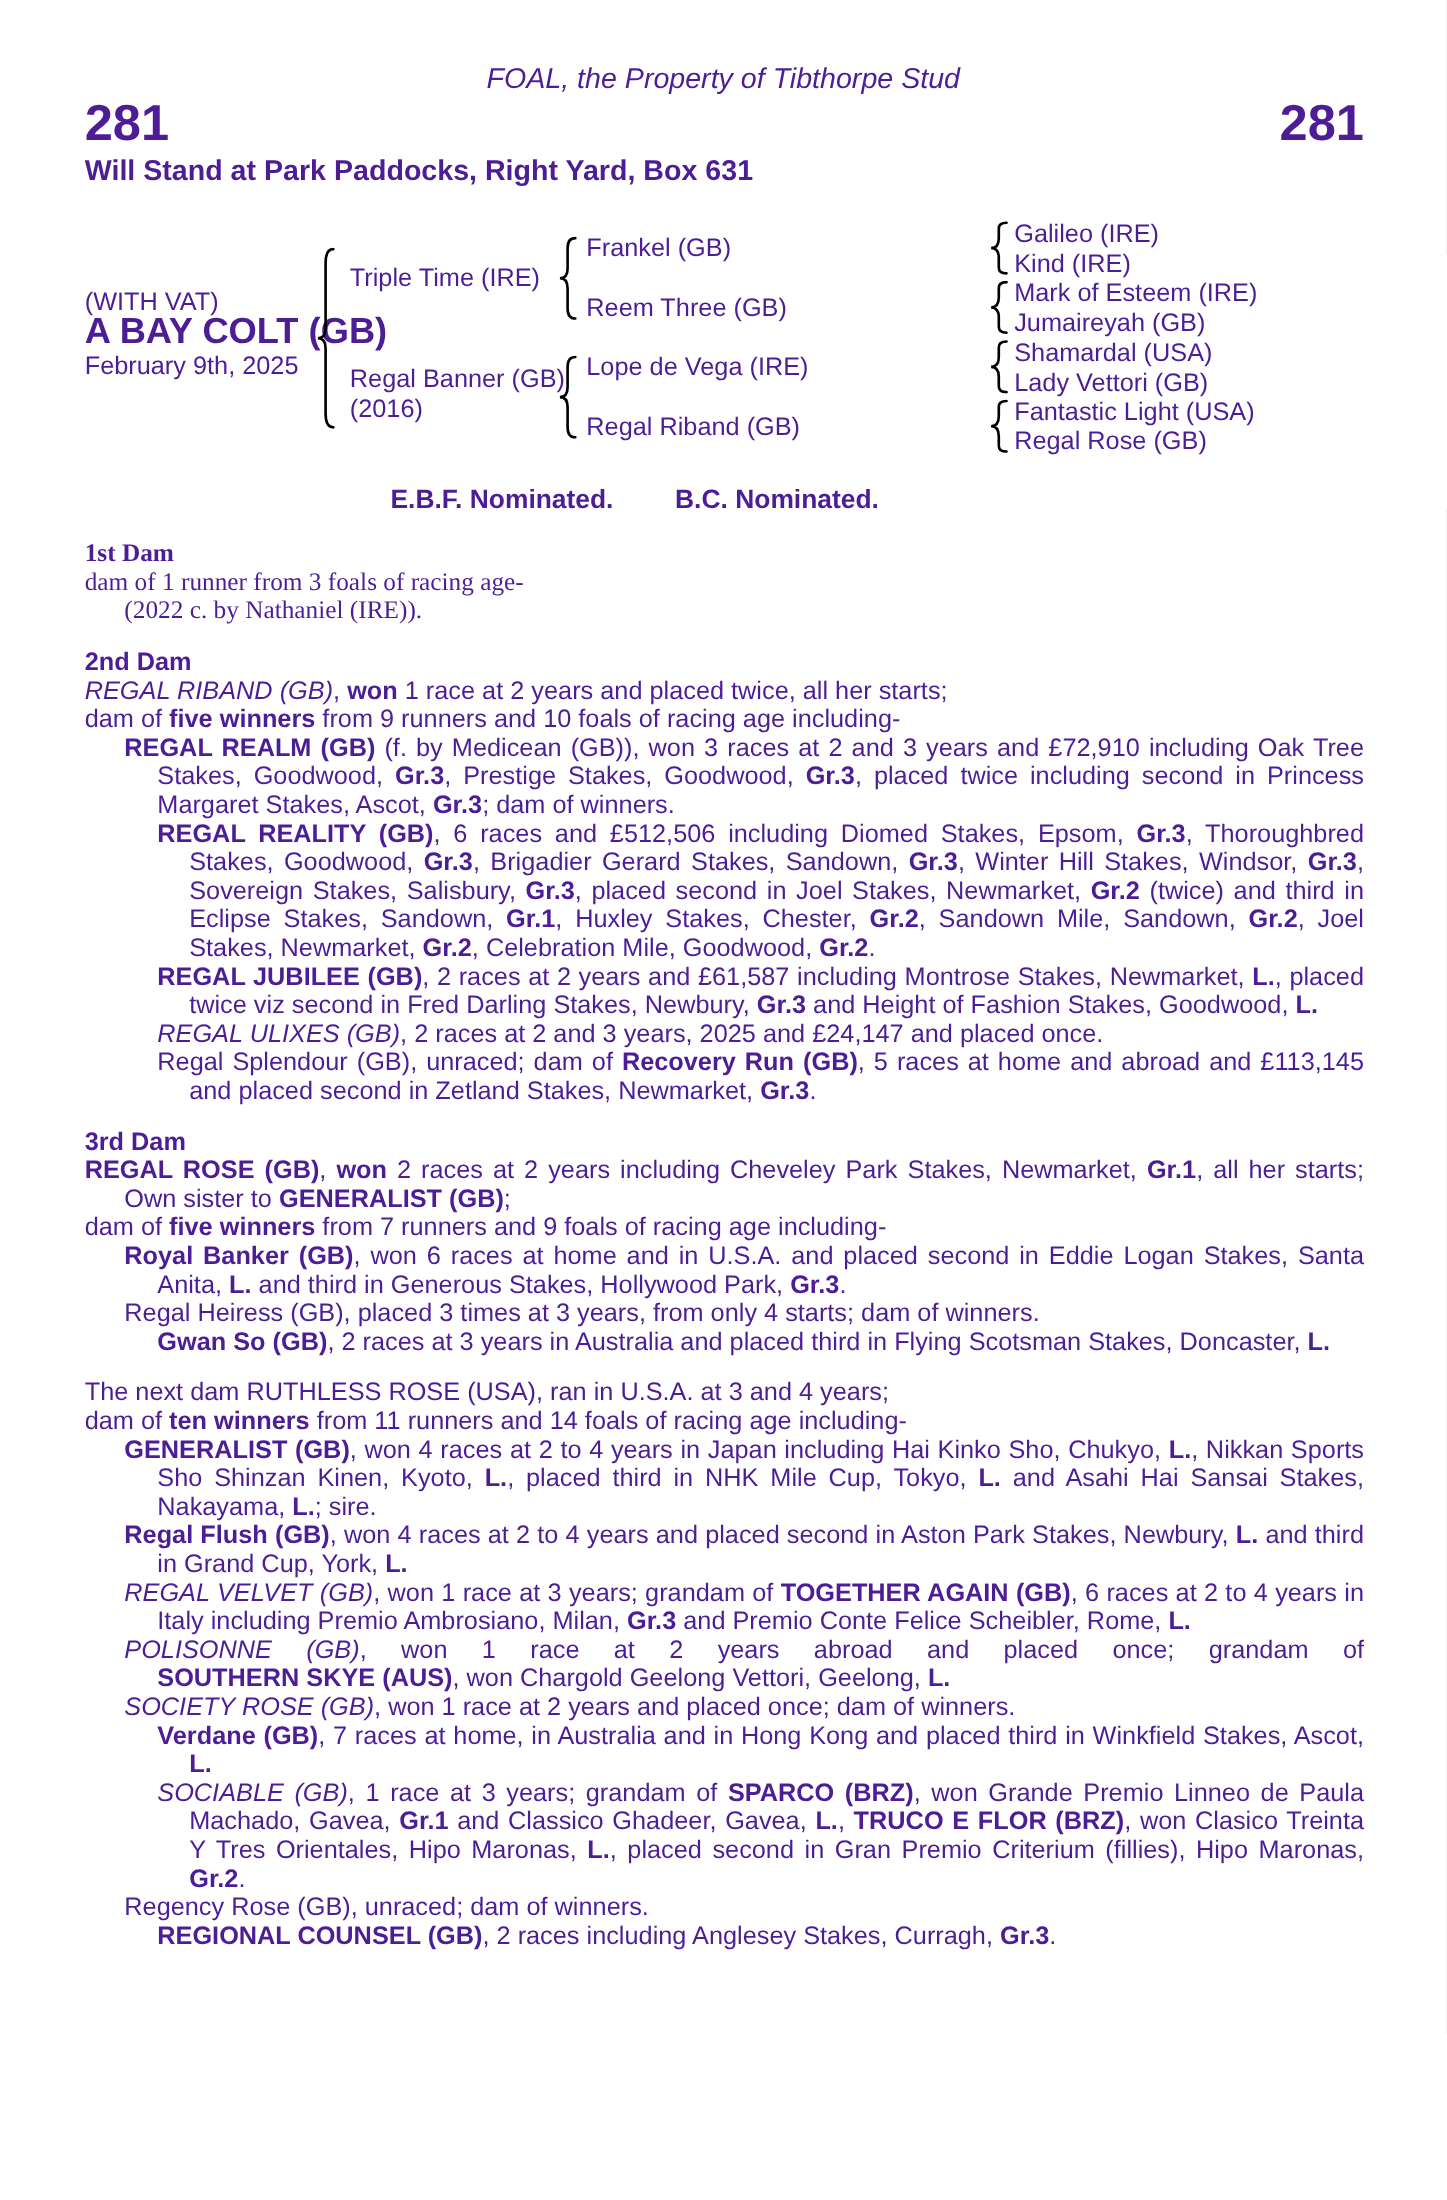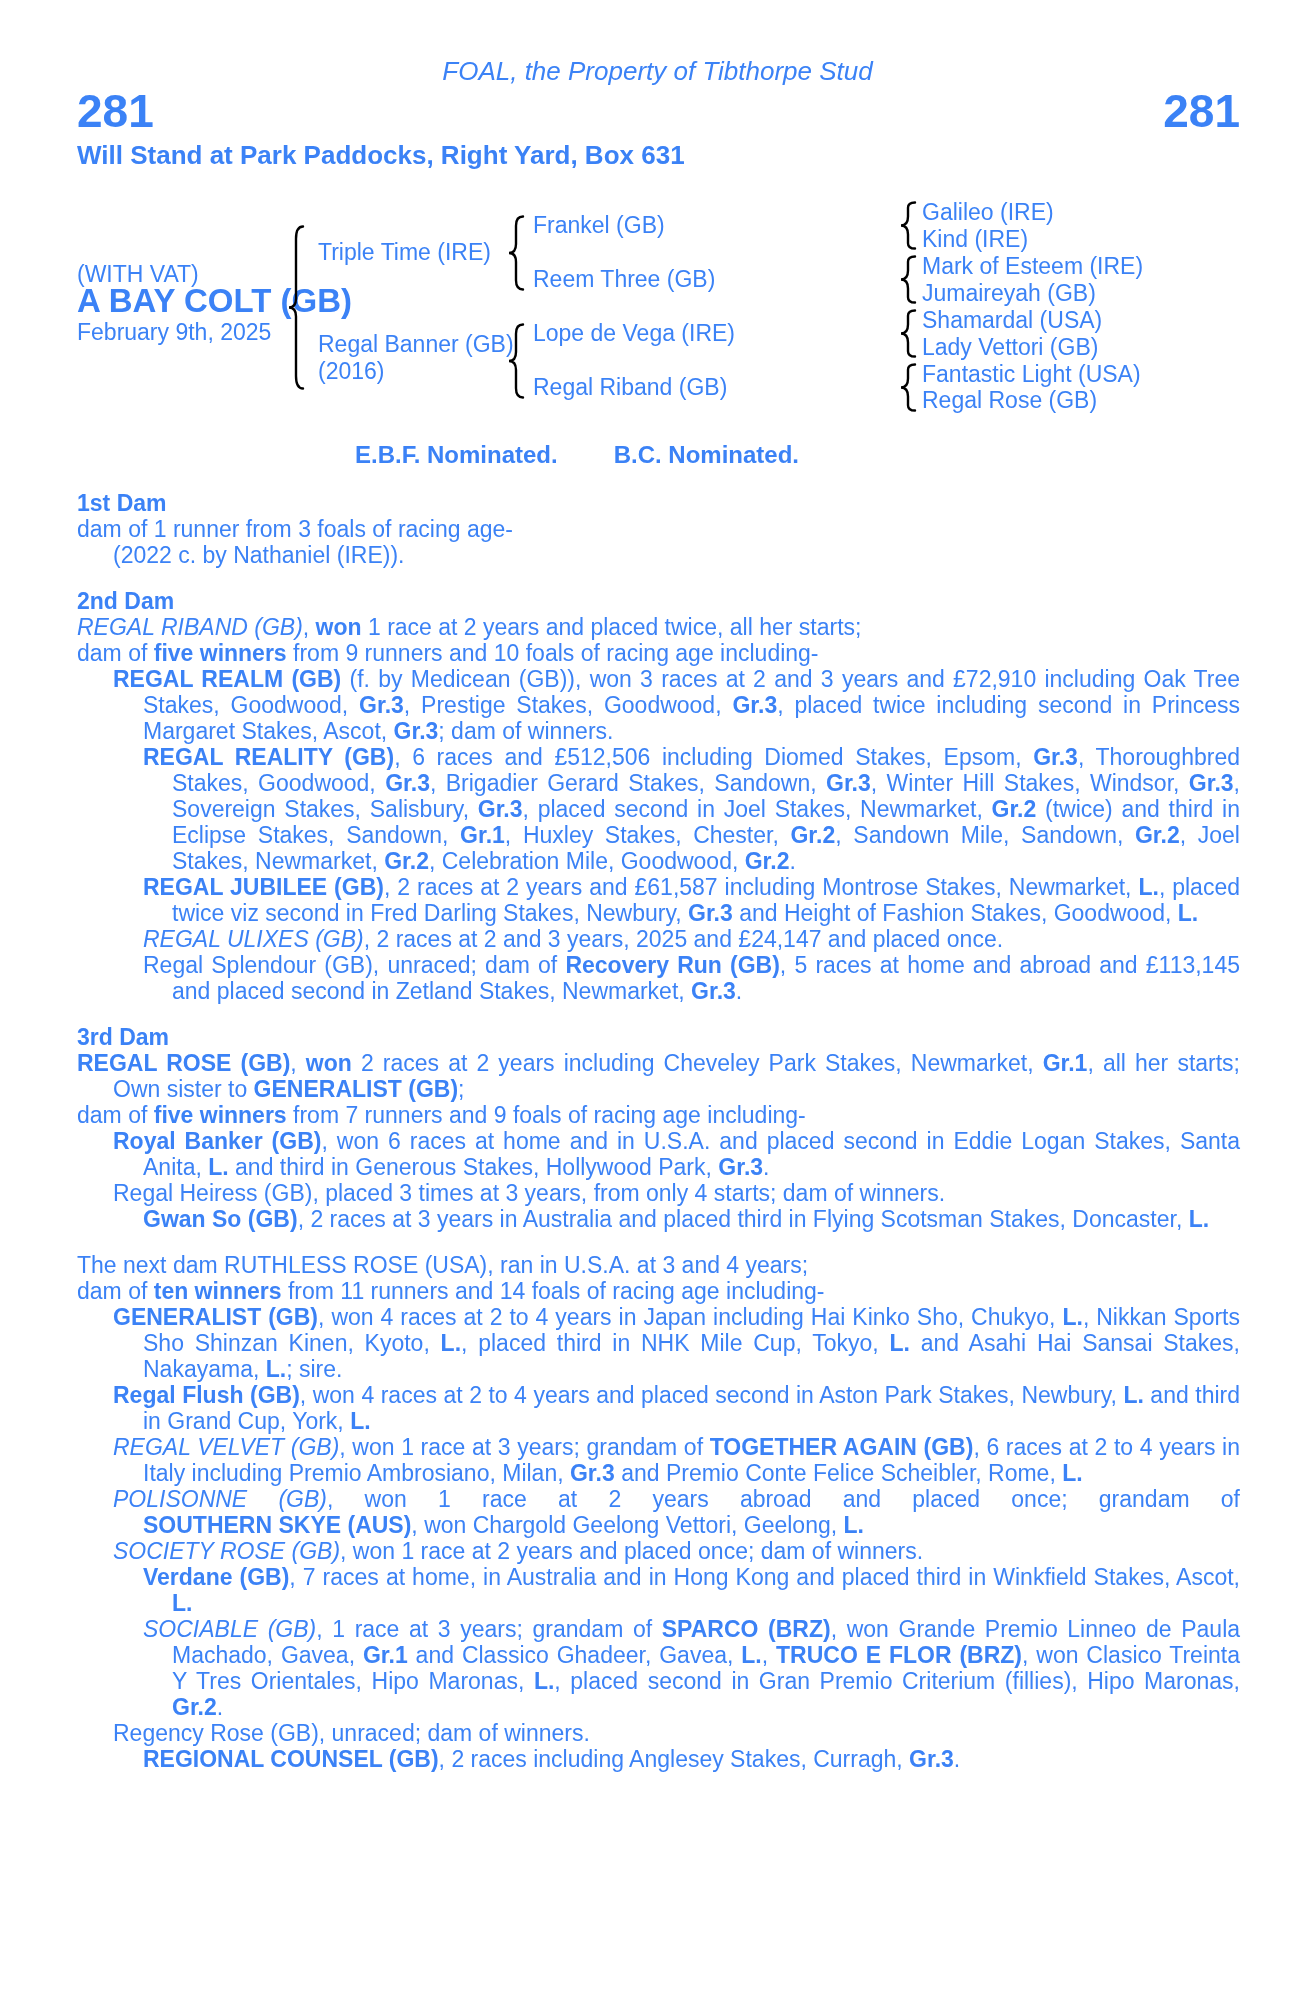"FOAL, the Property of Tibthorpe" .page { color: #3b82f6 -> #4c1d95 }
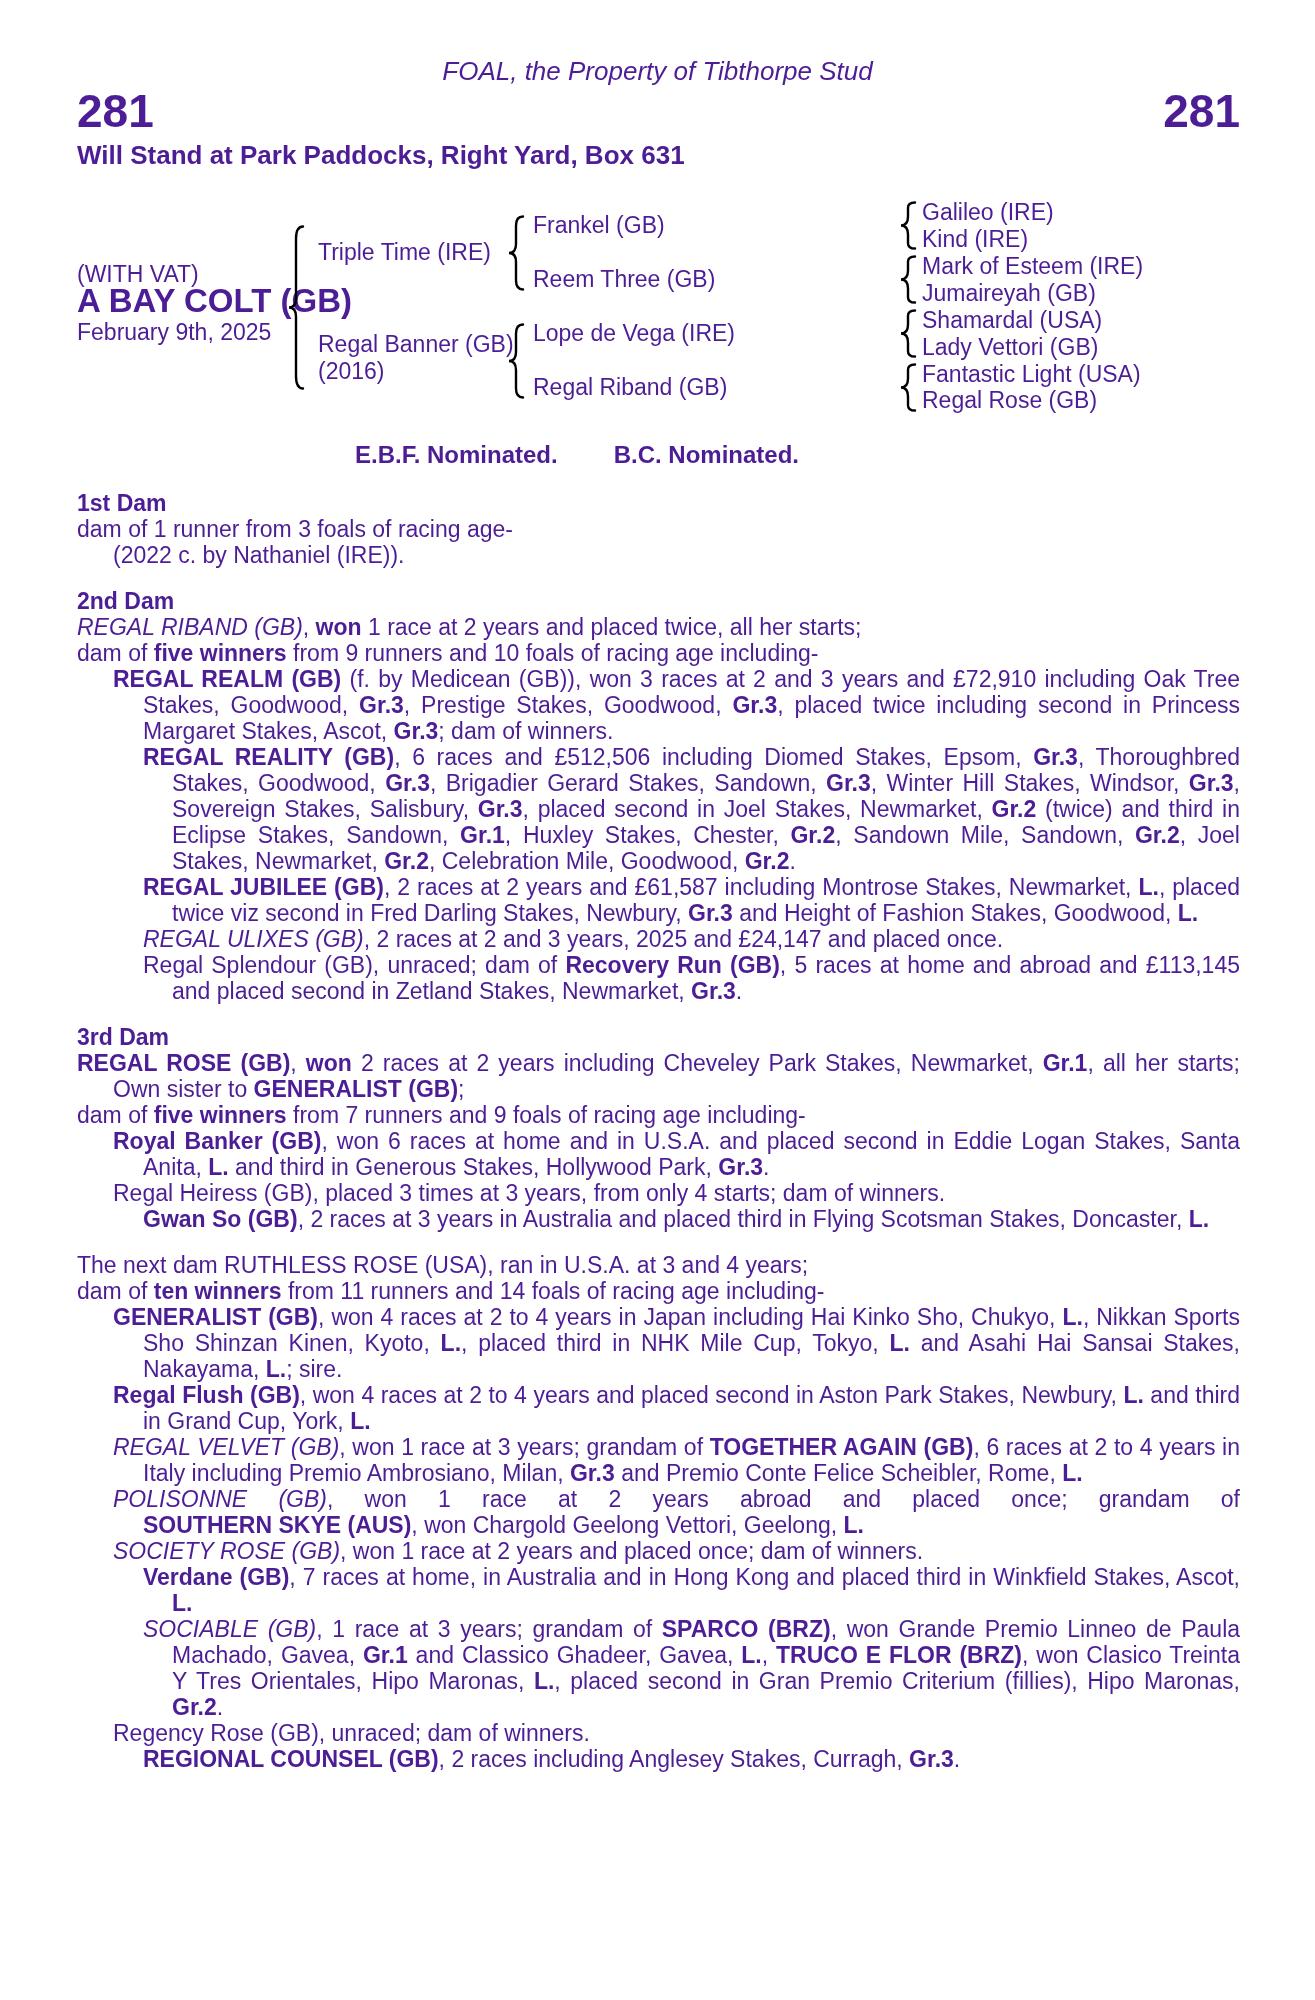"1st Dam" .section:first-child { font-family: none -> Liberation Serif, serif }
